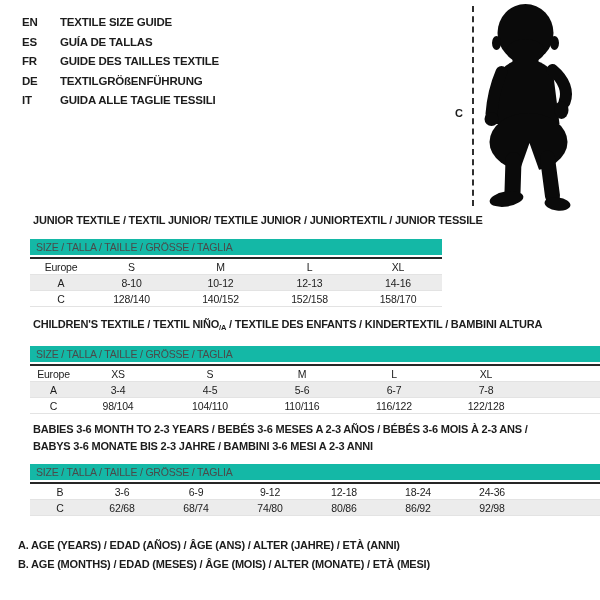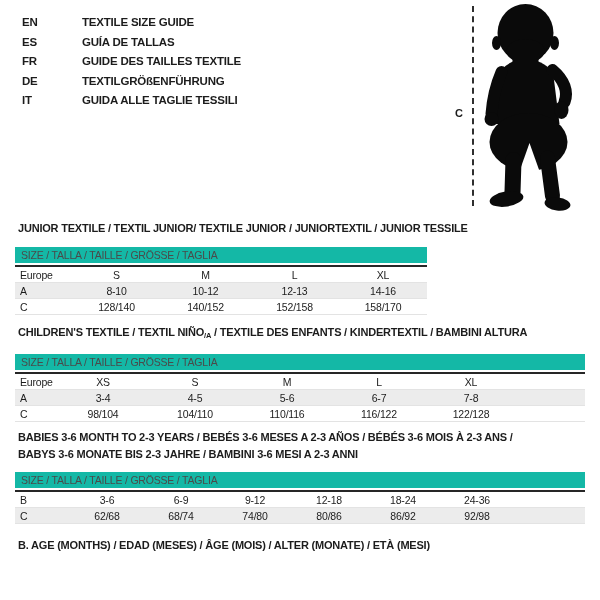"EN" .lang-row { gap: 22px -> none }
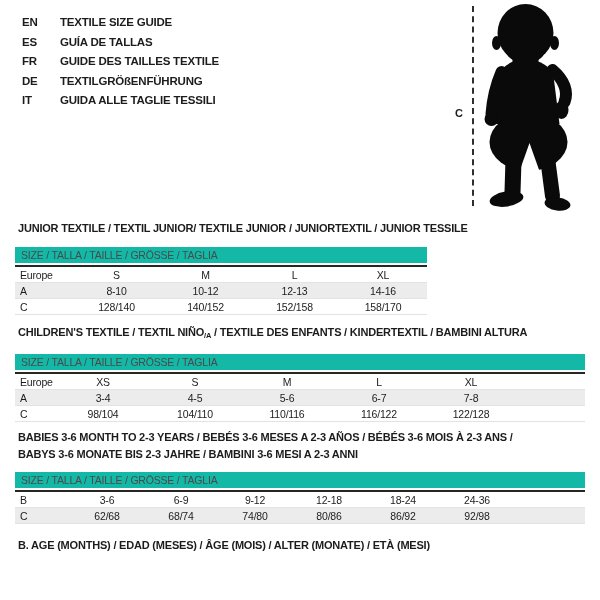"JUNIOR TEXTILE / TEXTIL JUNIOR/" .section { left: 15px -> 30px; margin-top: 8px -> none }
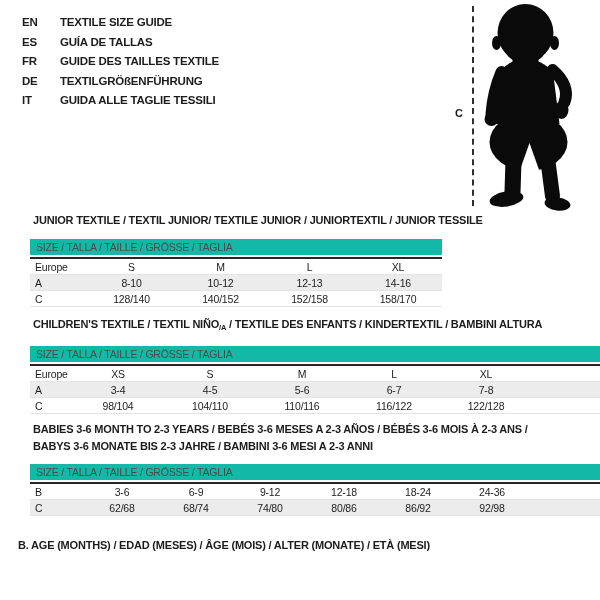"Europe" table.size-table td.rowlabel { text-align: left -> center }
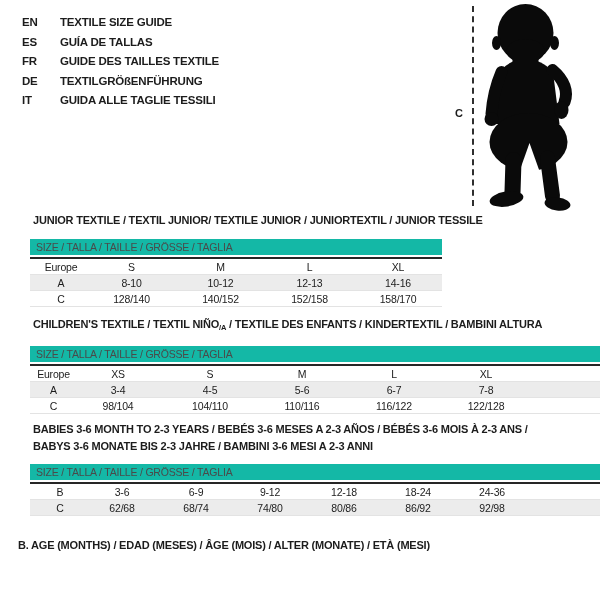"A. AGE (YEARS) / EDAD" div { html: none -> <div>A. AGE (YEARS) / EDAD (AÑOS) / ÂGE (ANS) / ALTER (JAHRE) / ETÀ (ANNI)</div> }
